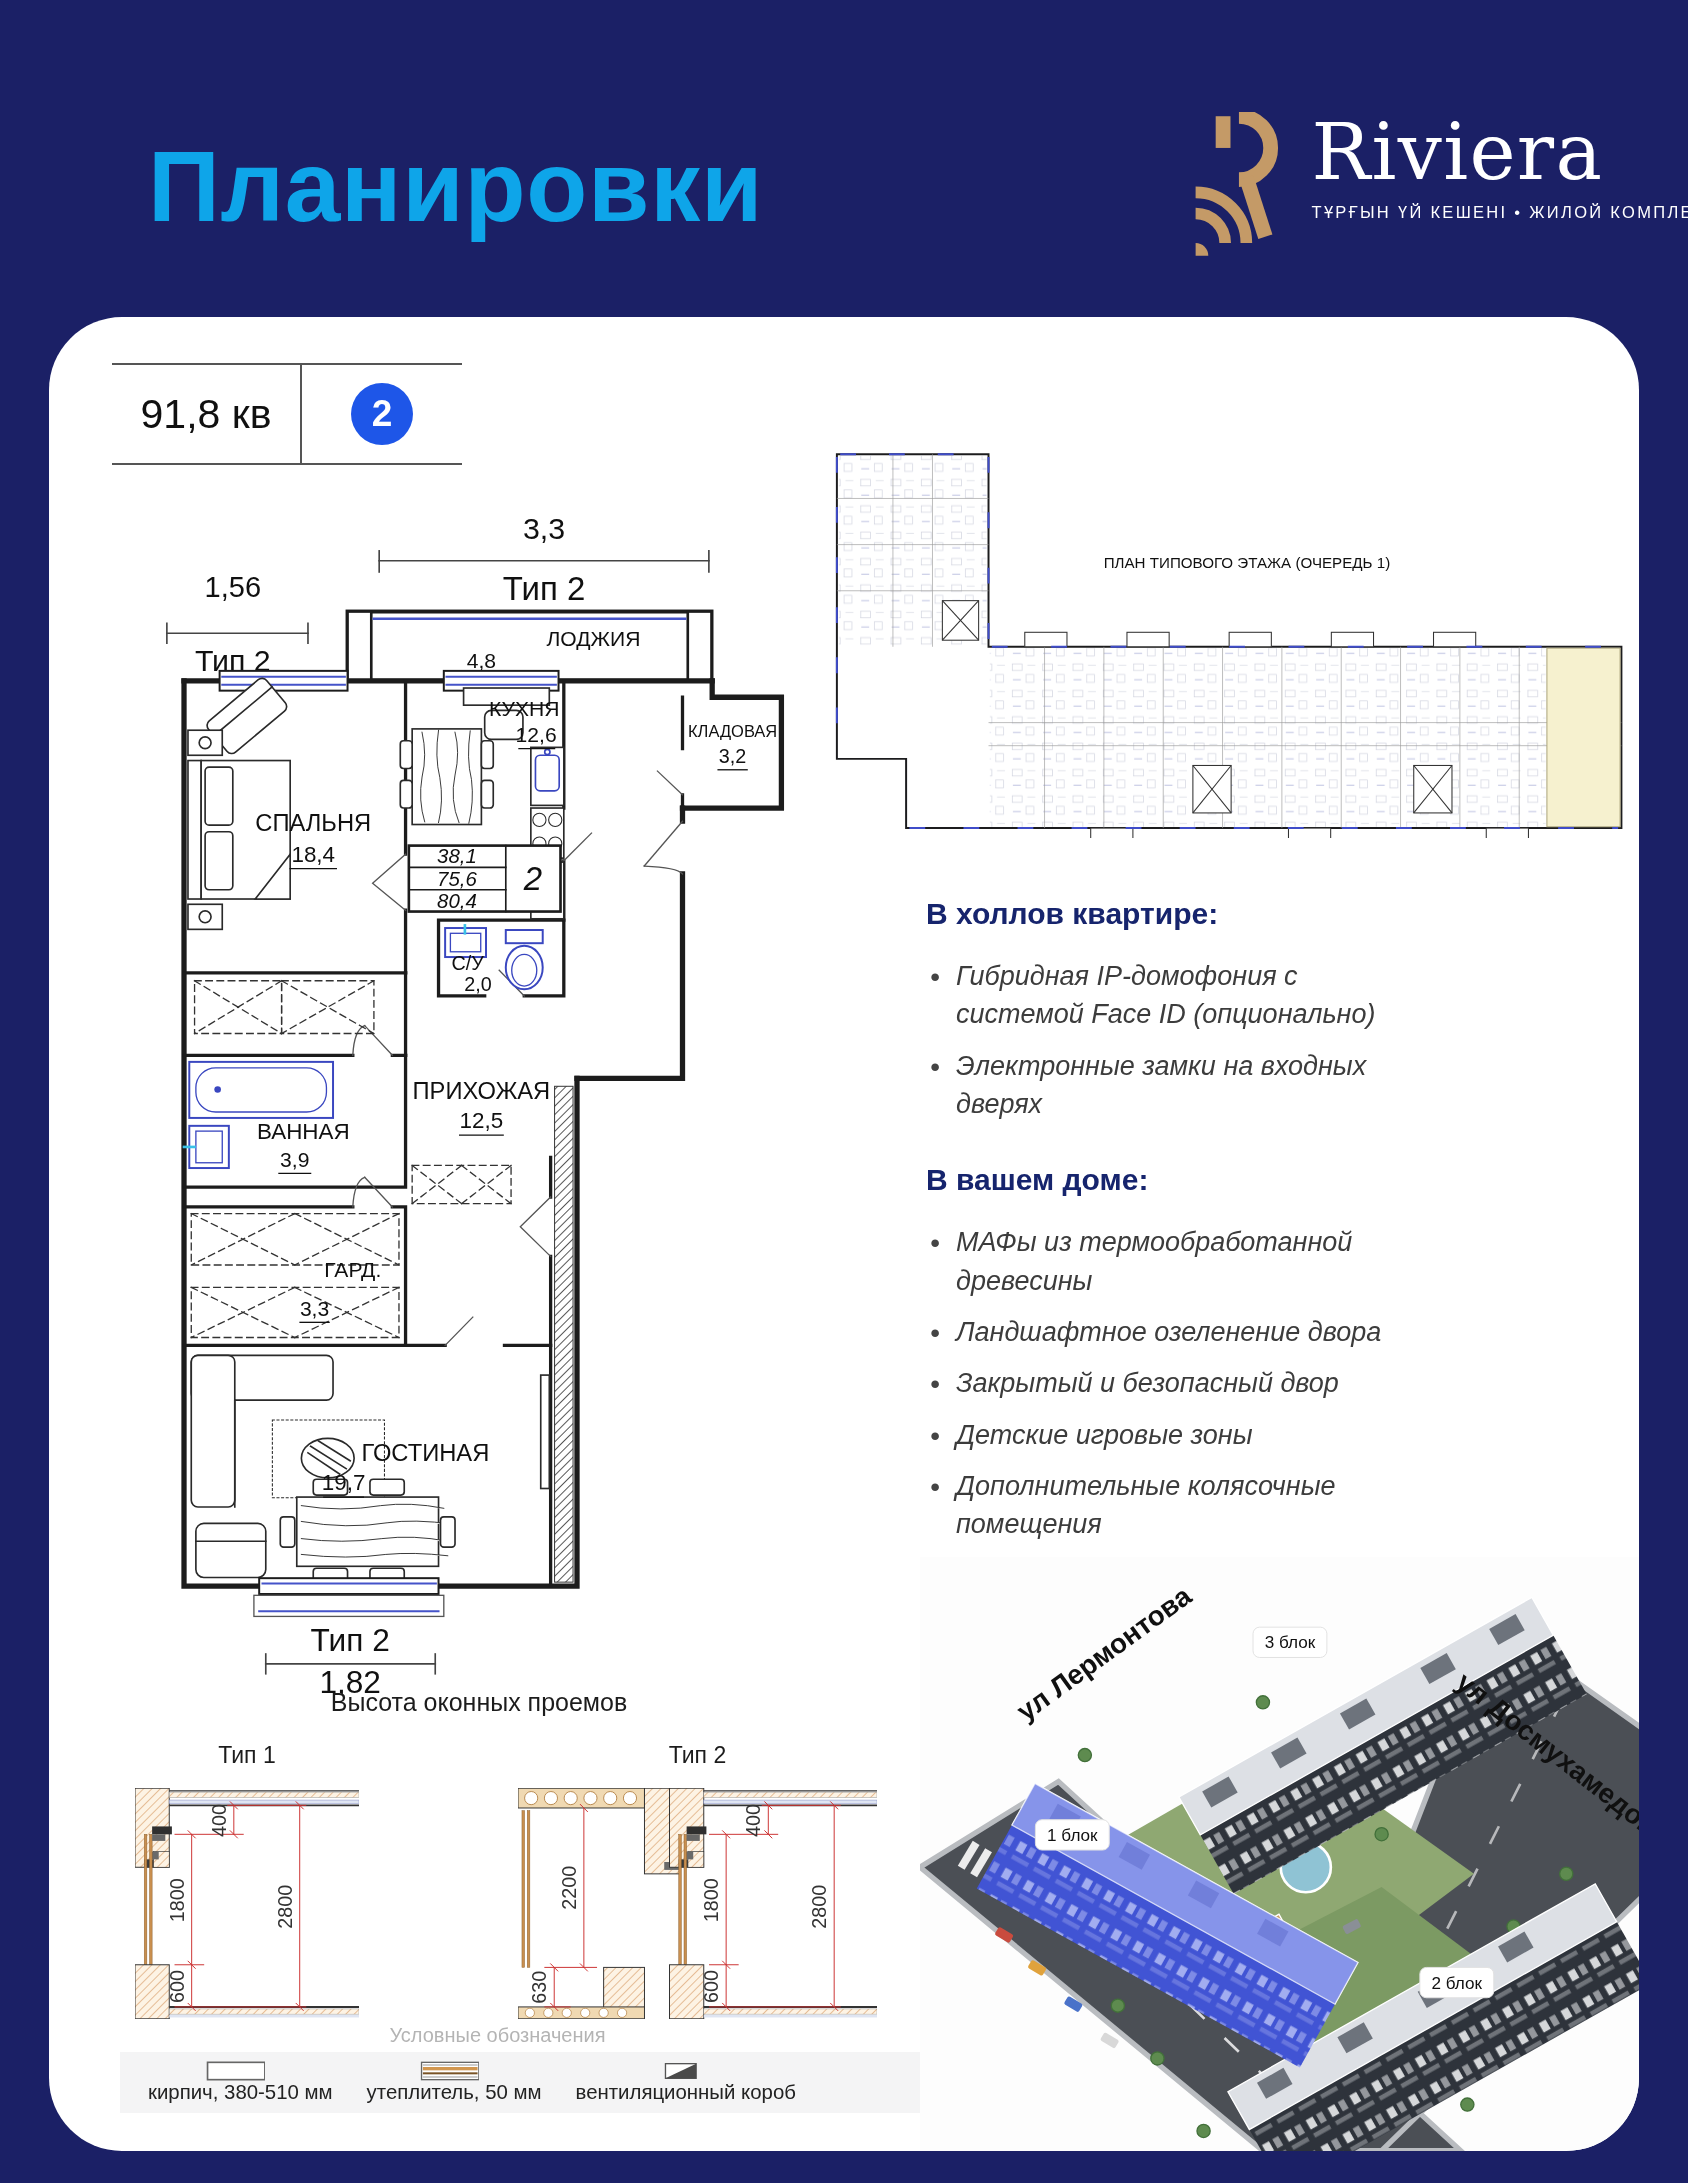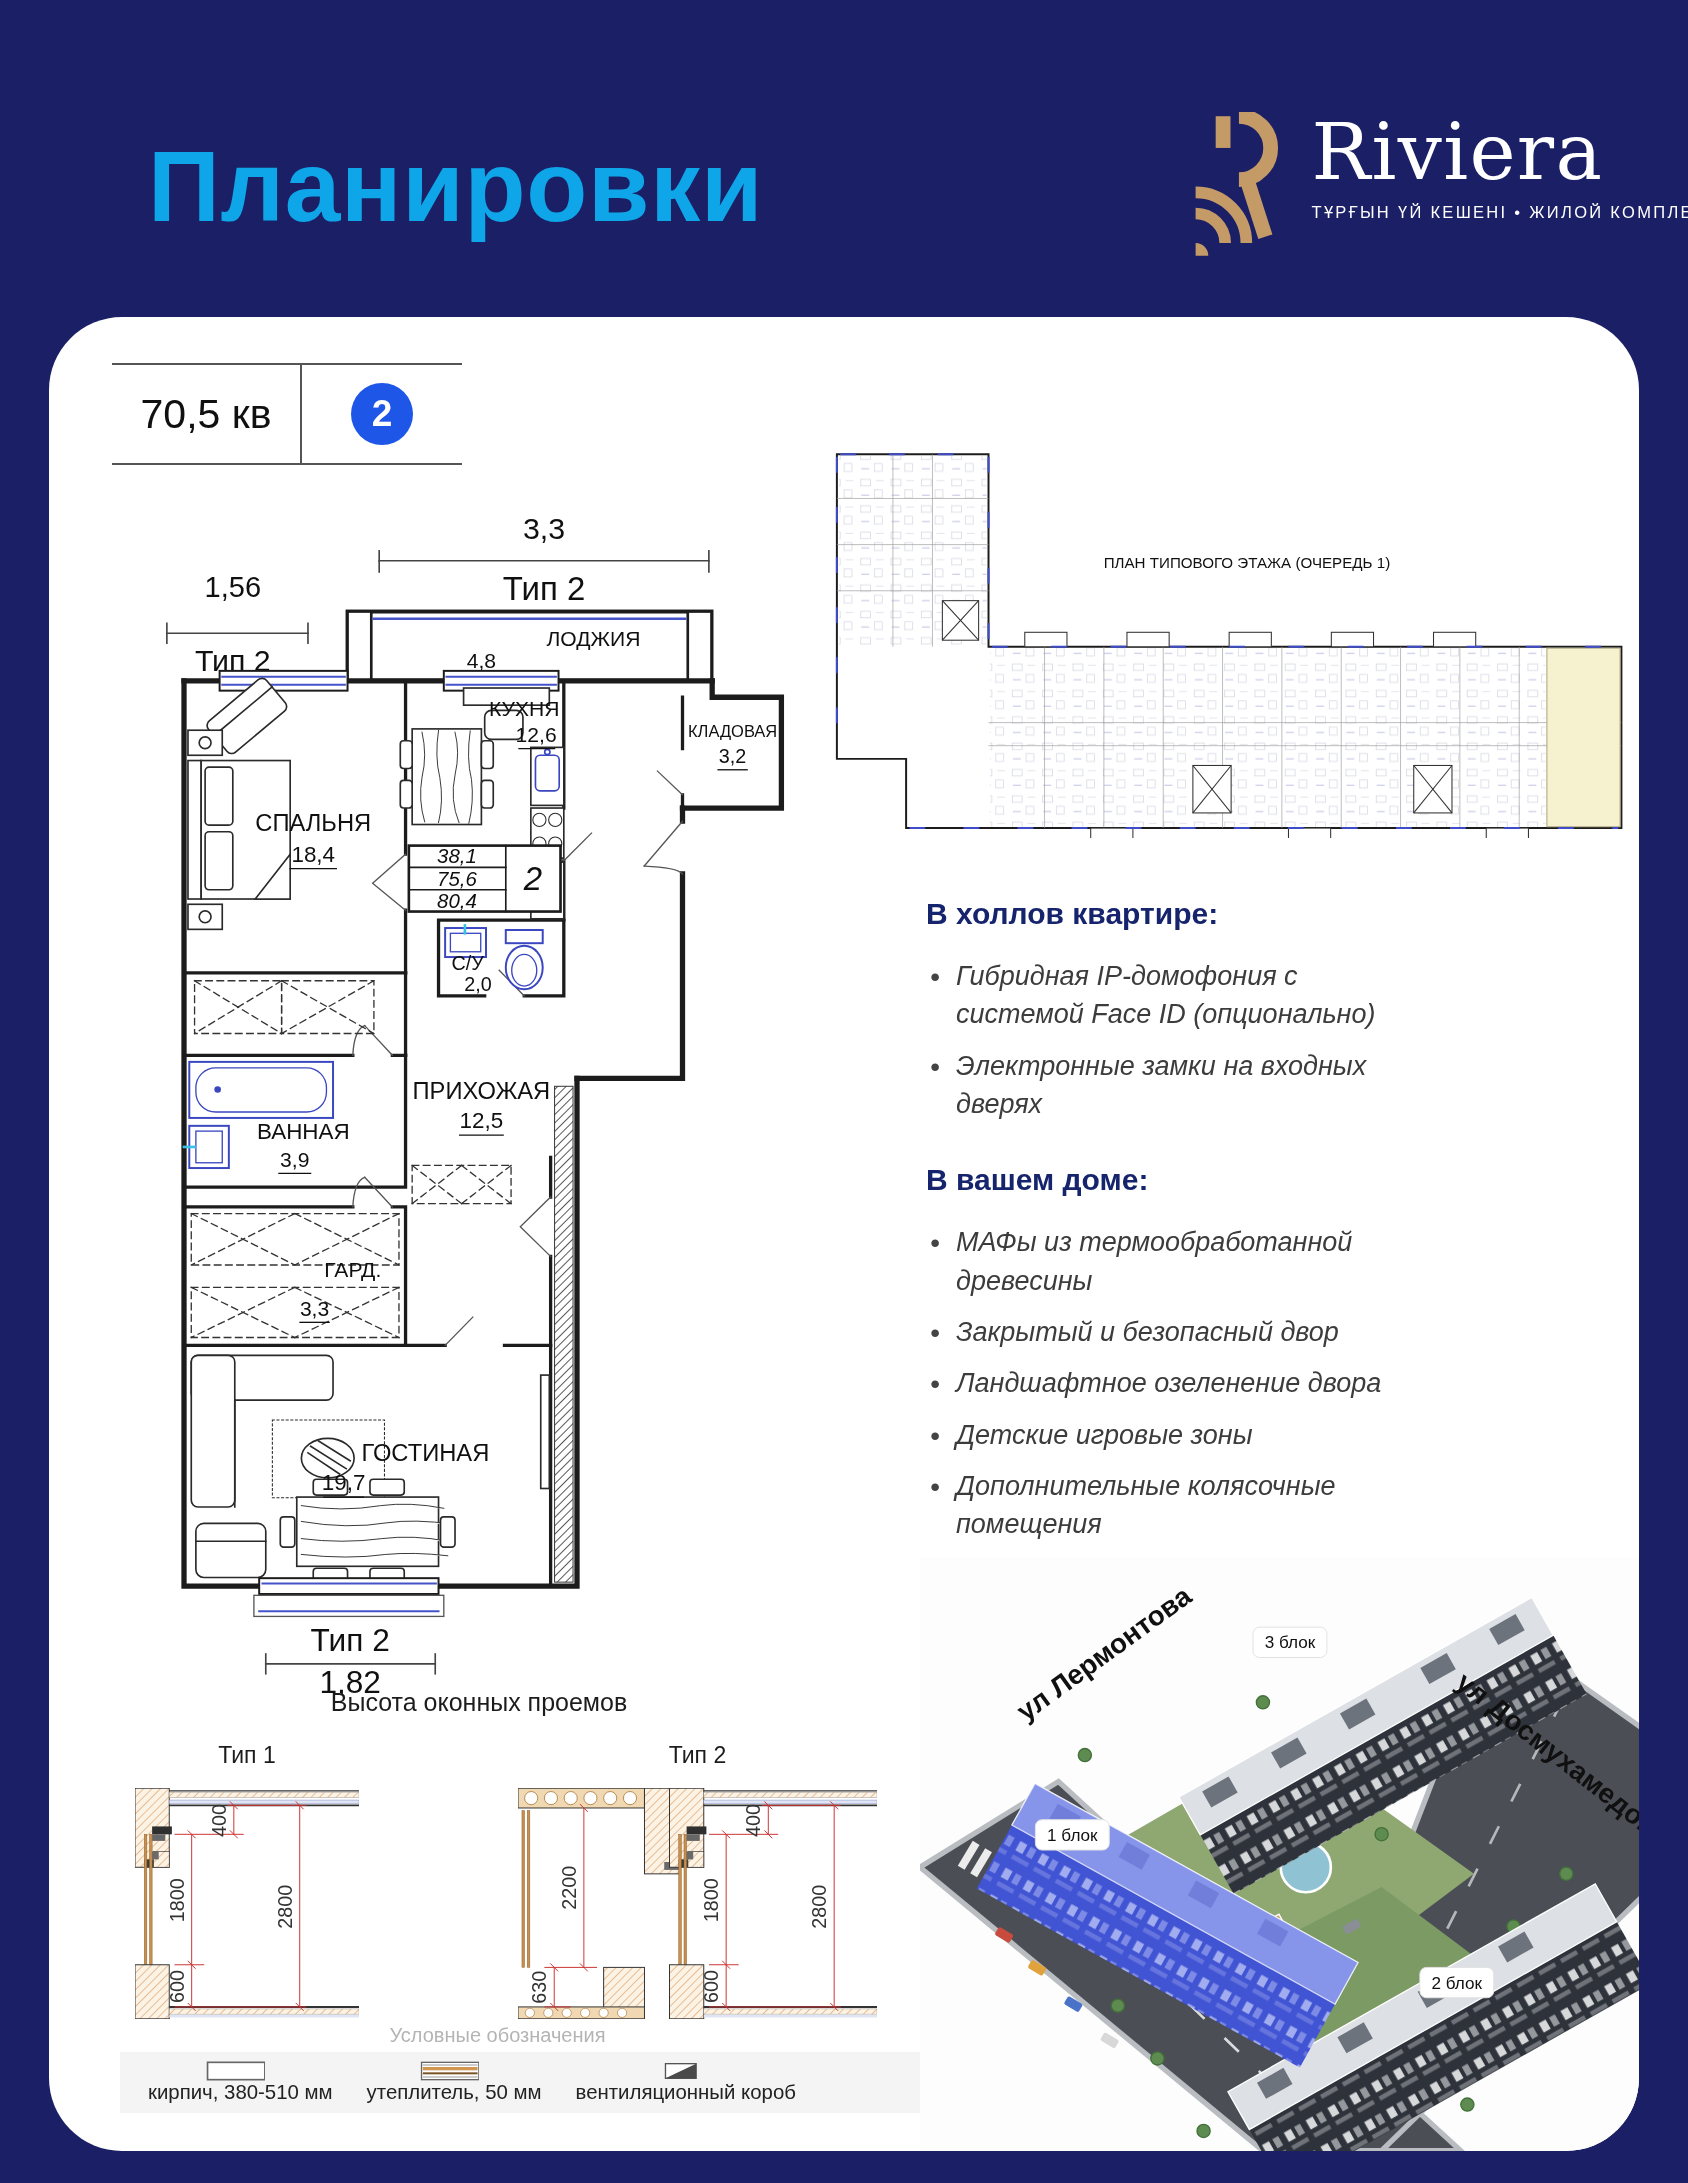"70,5 кв" div.area-cell { text: 70,5 -> 91,8 }
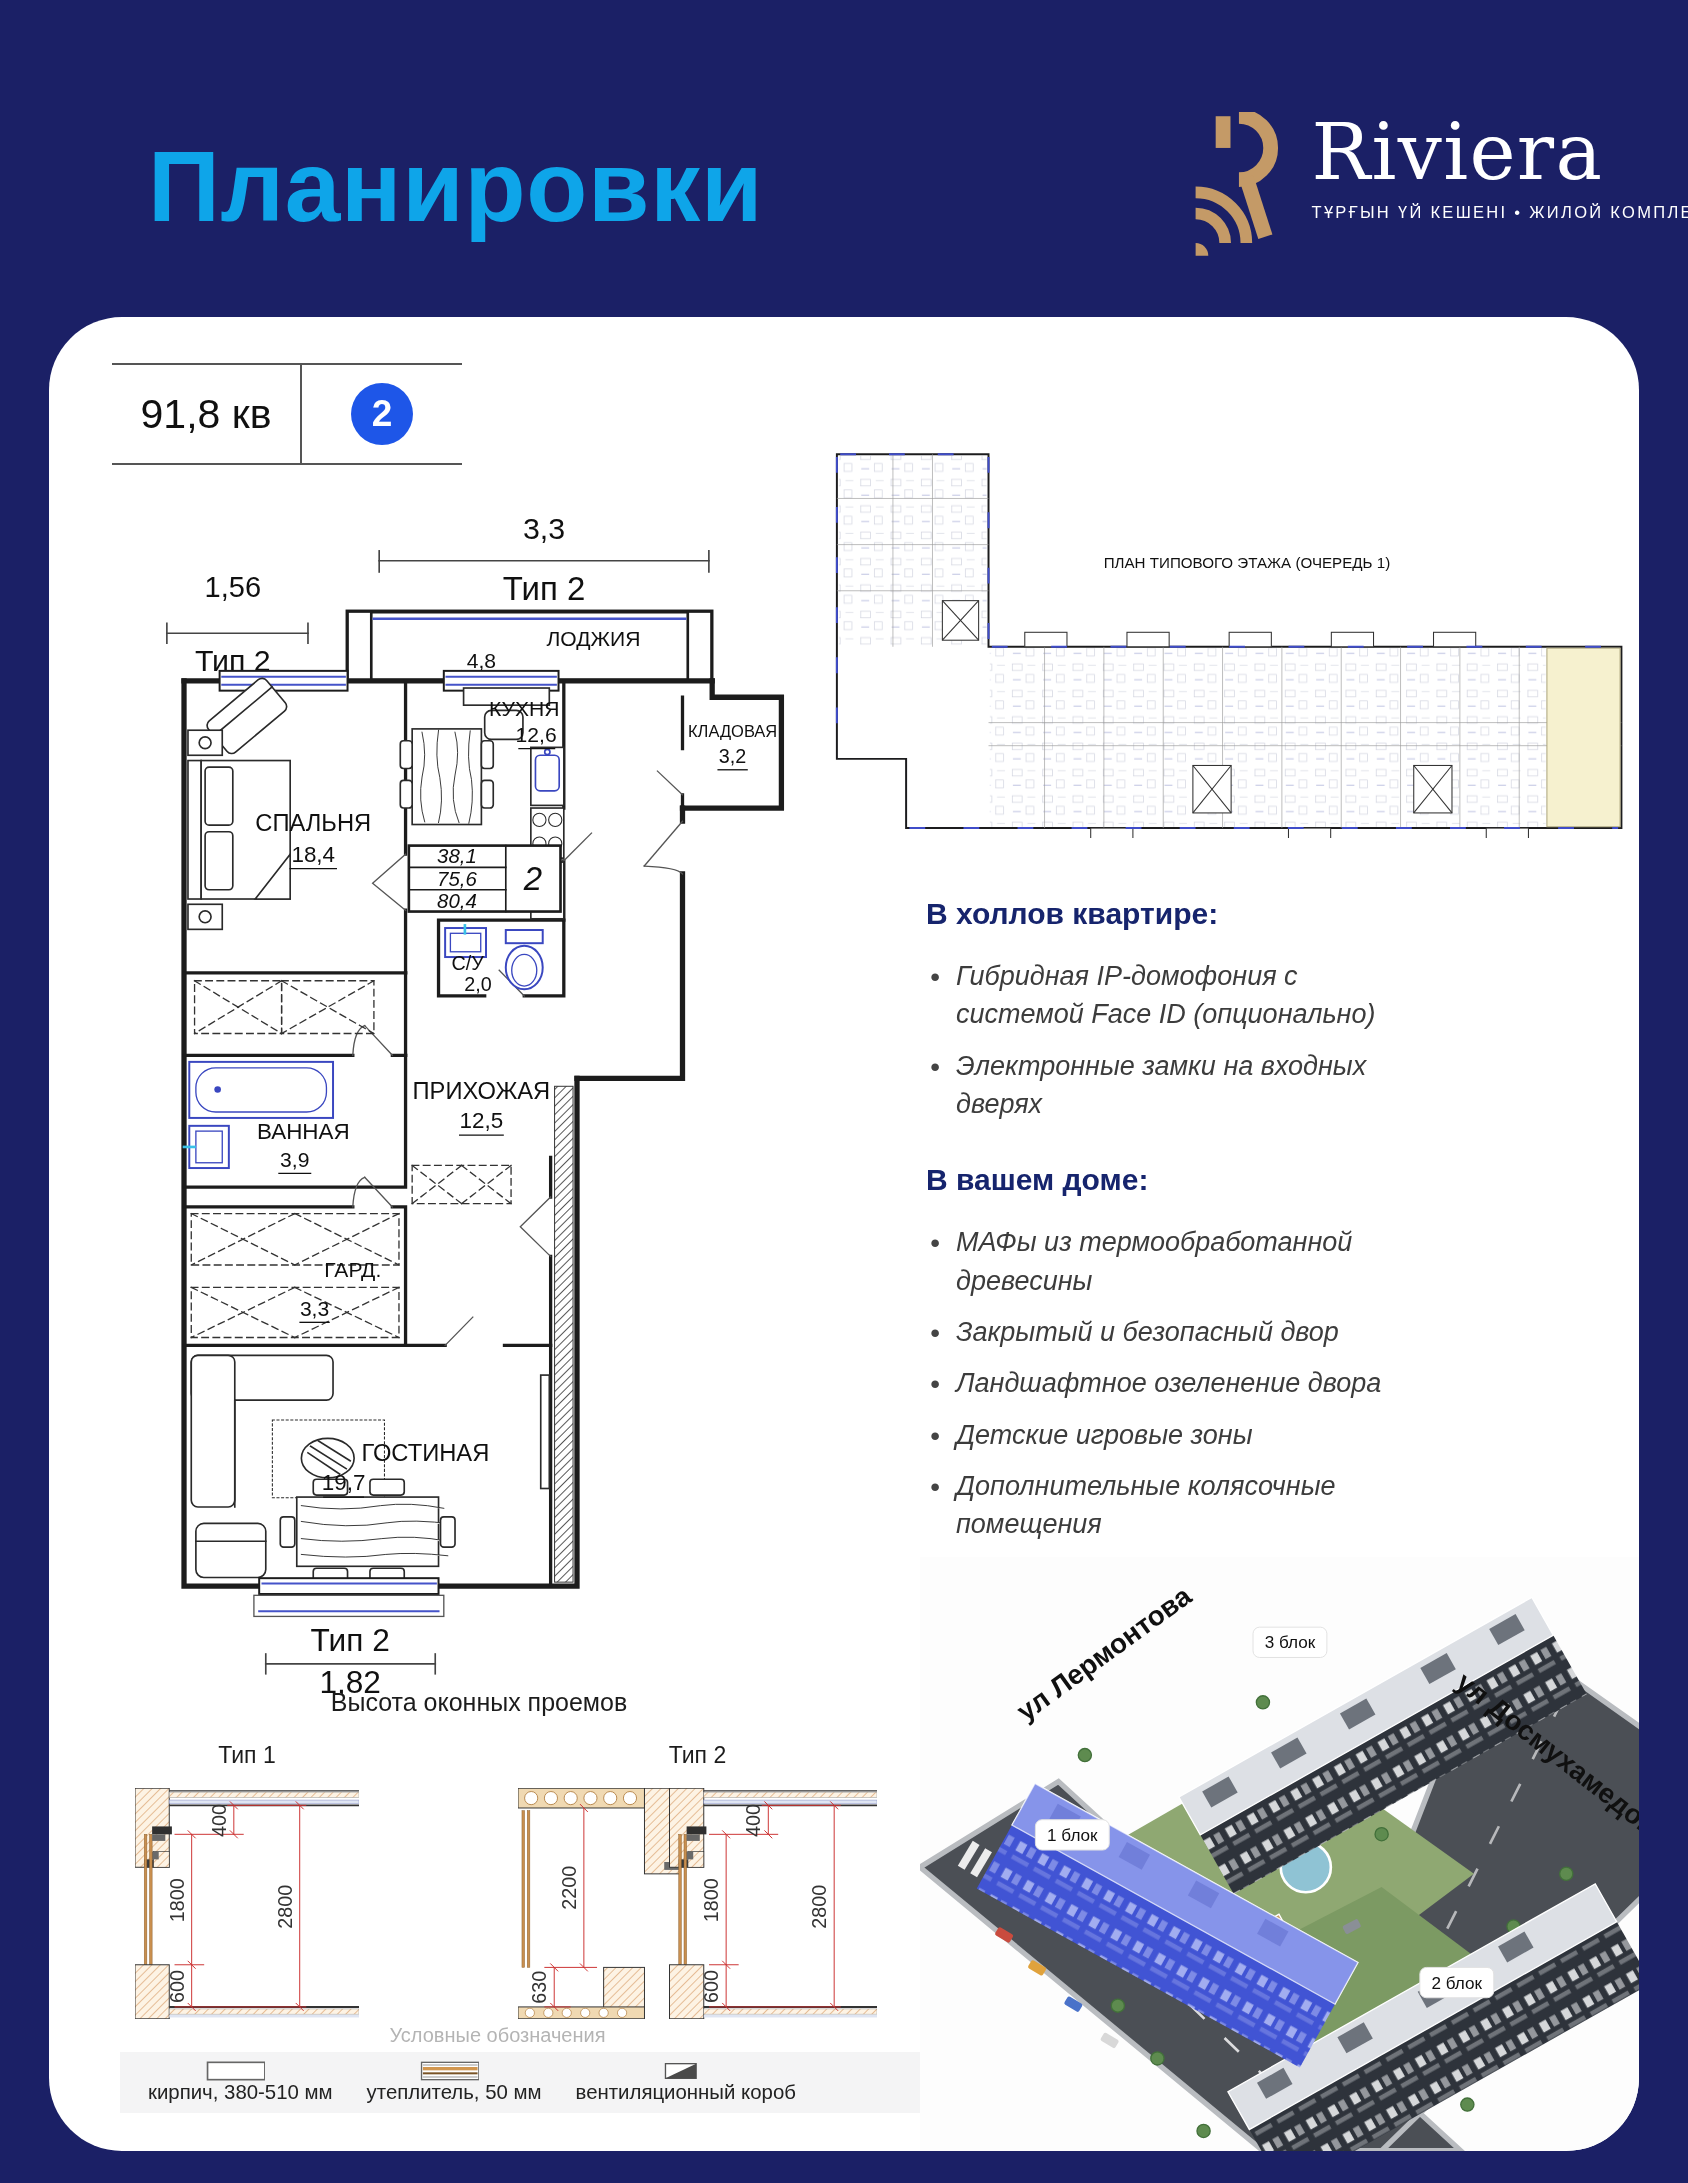"Закрытый и безопасный двор" li { order: before "Ландшафтное озеленение двора" -> after "Ландшафтное озеленение двора" }
